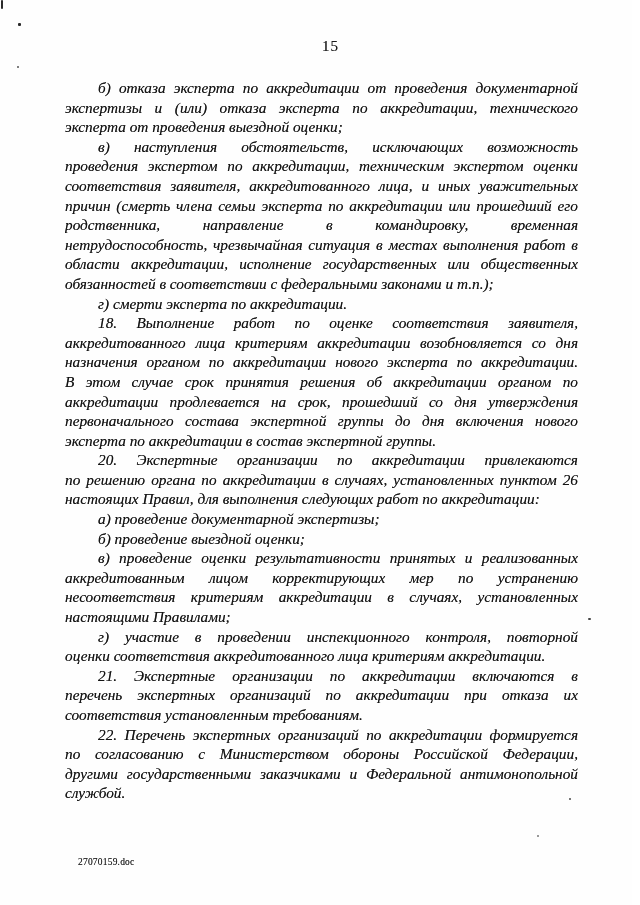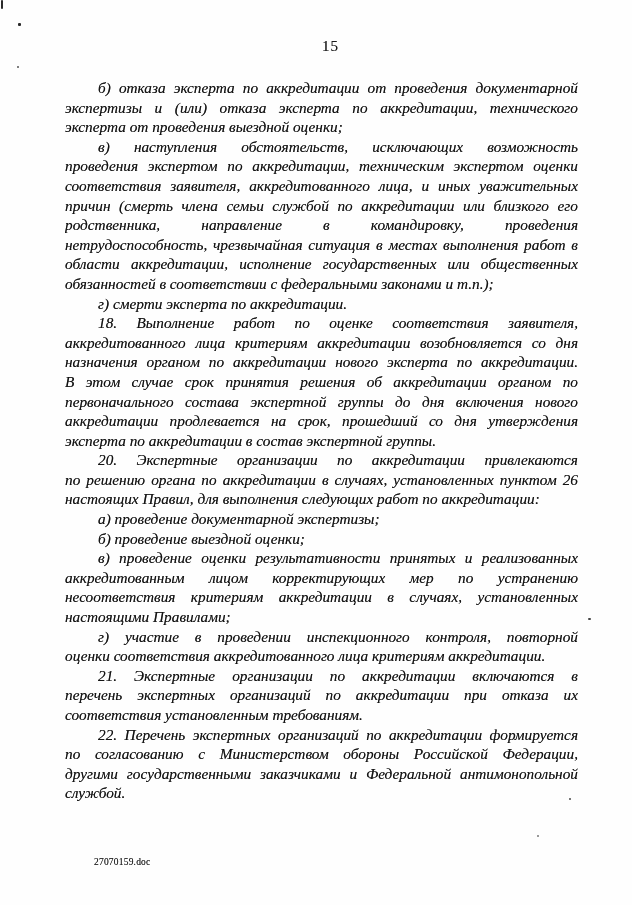"причин (смерть члена семьи службой" div.line { text: службой по аккредитации или близкого -> эксперта по аккредитации или прошедший }
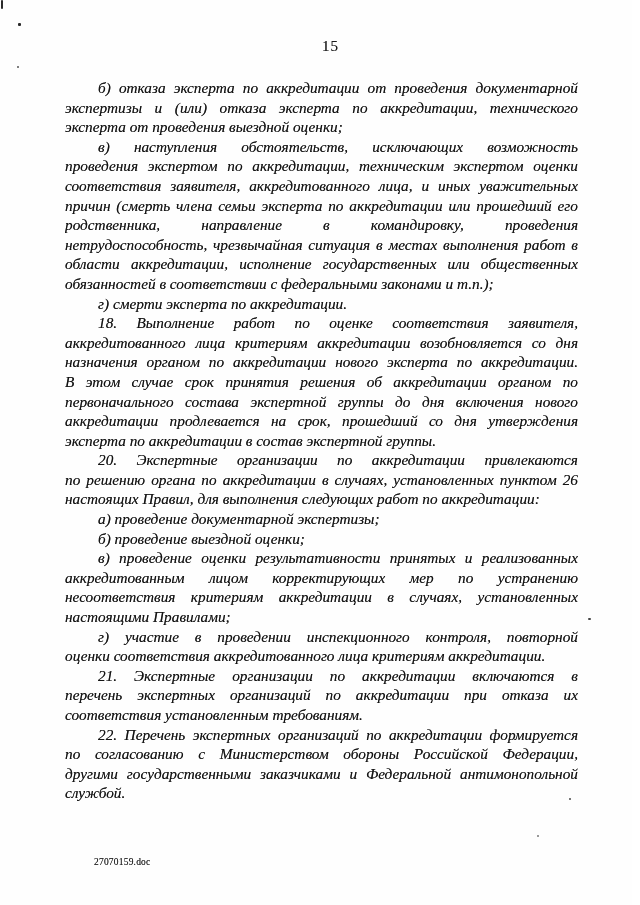"родственника, направление в" div.line { text: проведения -> временная }
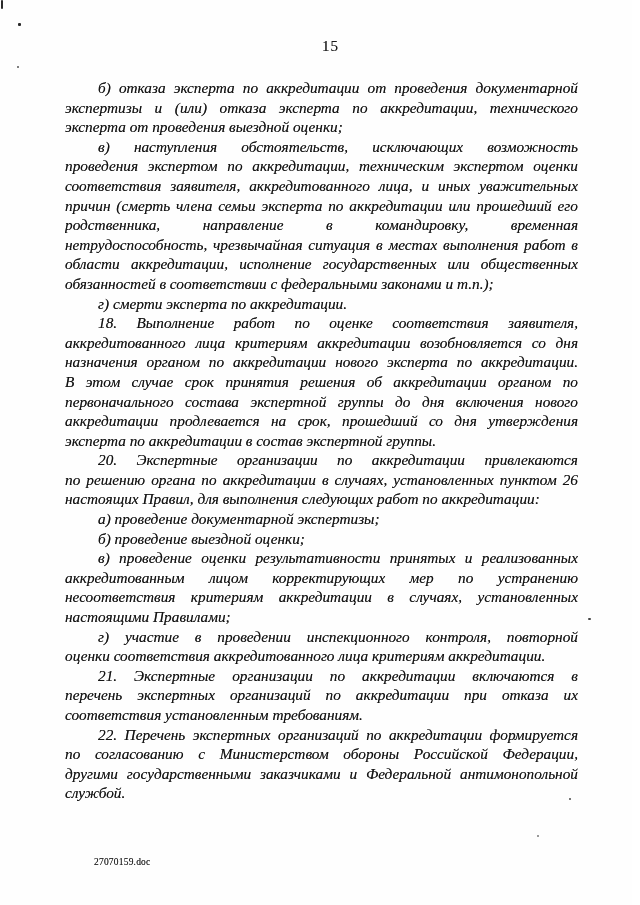"первоначального состава экспертной" div.line { order: before "аккредитации продлевается на срок," -> after "аккредитации продлевается на срок," }
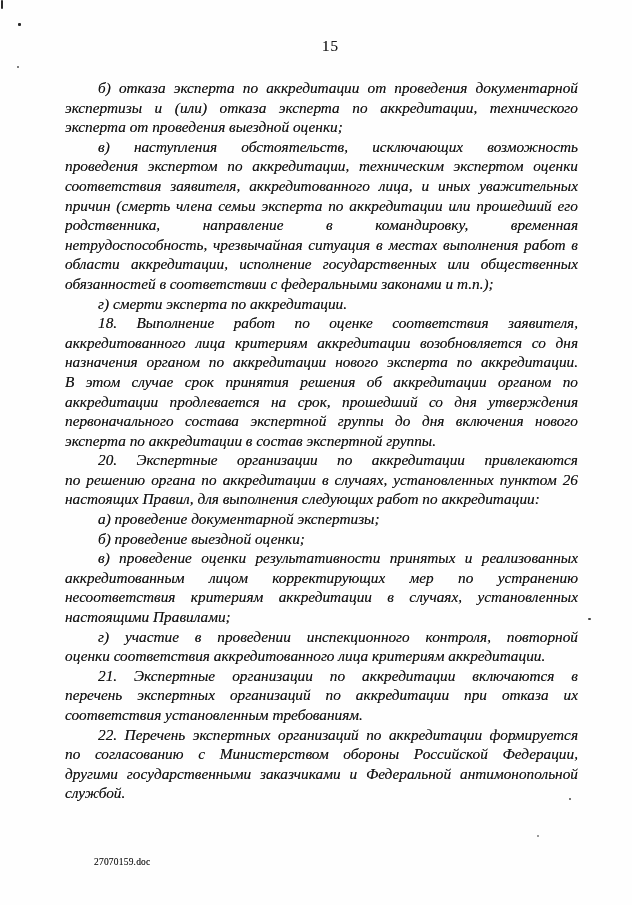"27070159.doc" .footer-filename { margin-left: 16px -> none }
